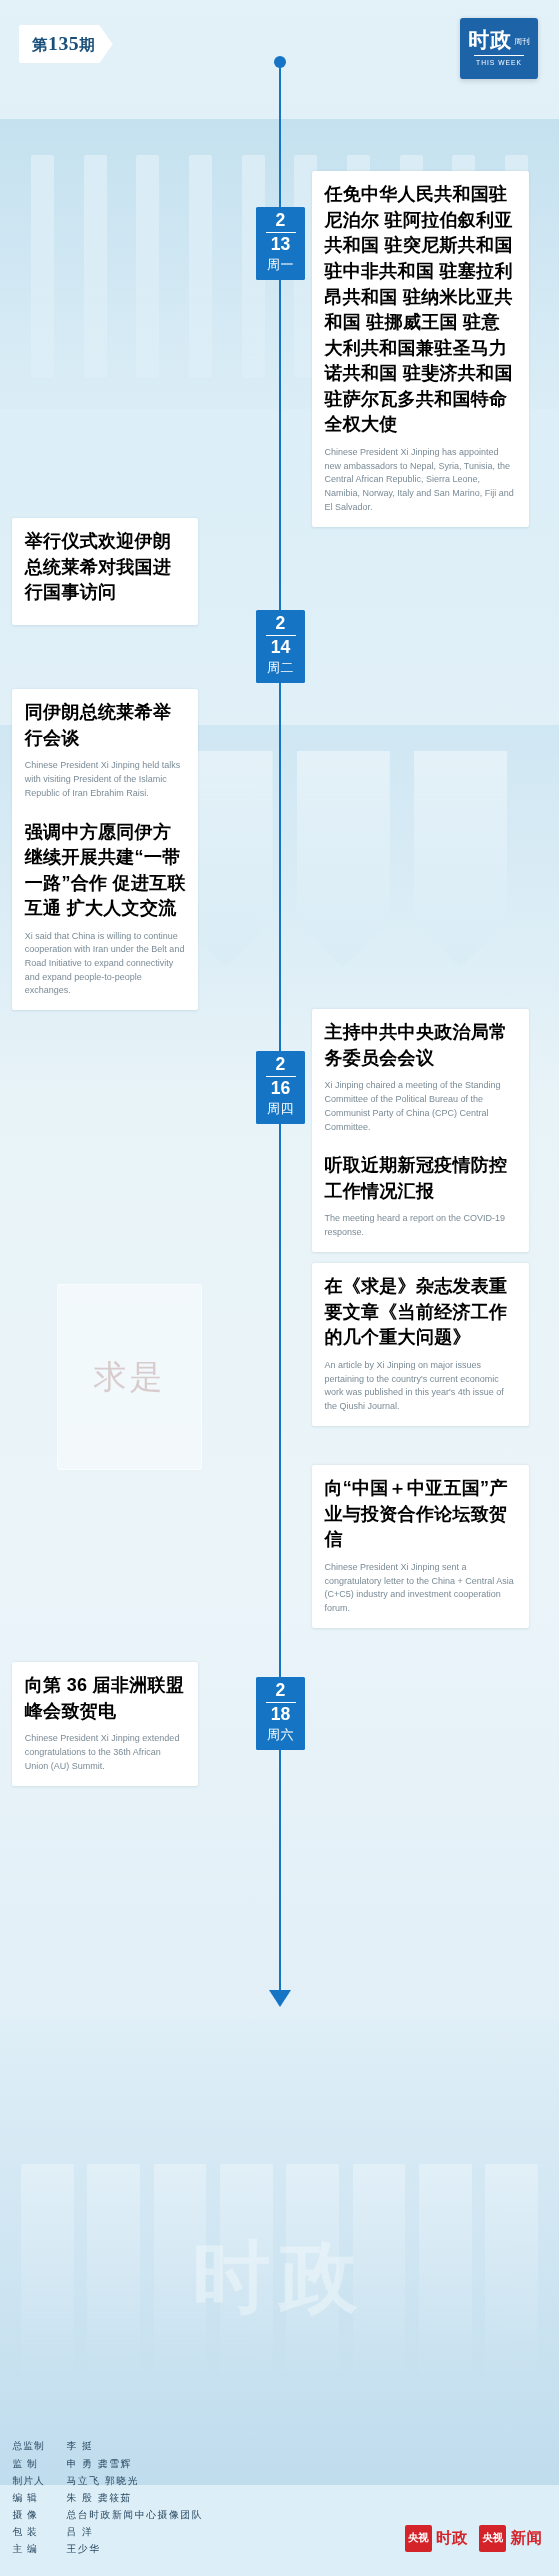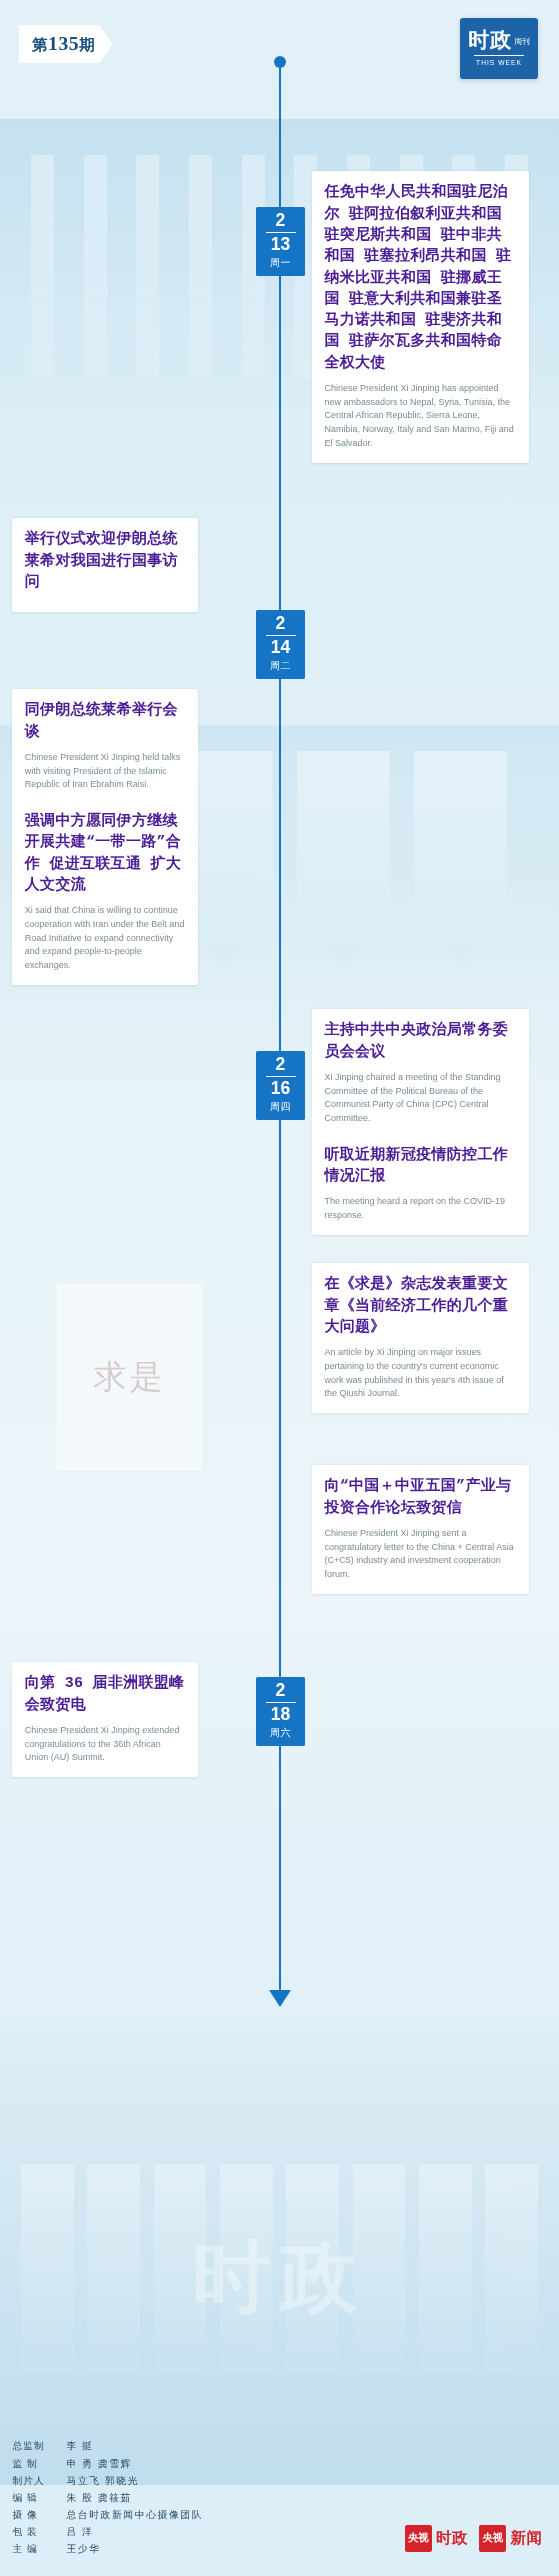"任免中华人民共和国驻尼泊尔 驻阿拉伯叙利亚共和国 驻突尼斯共和国 驻中非共和国" .card h3 { color: #4c1d95 -> #000000; font-family: Liberation Mono, monospace -> Liberation Sans, sans-serif; font-size: 15px -> 18px }
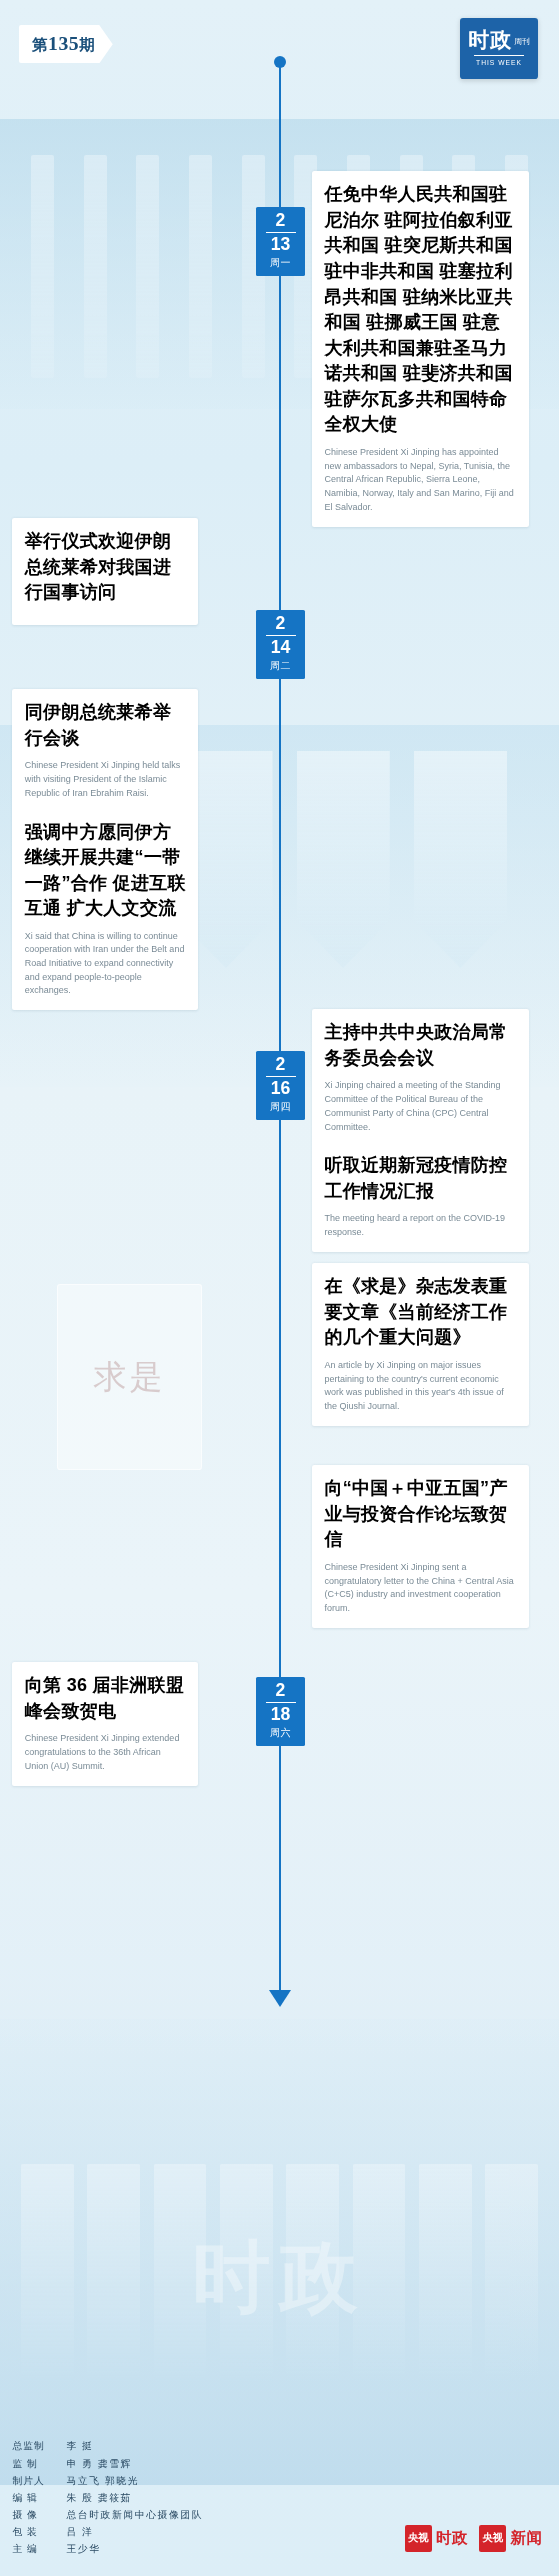"周一" .date-chip .w { font-size: 10px -> 13px }
